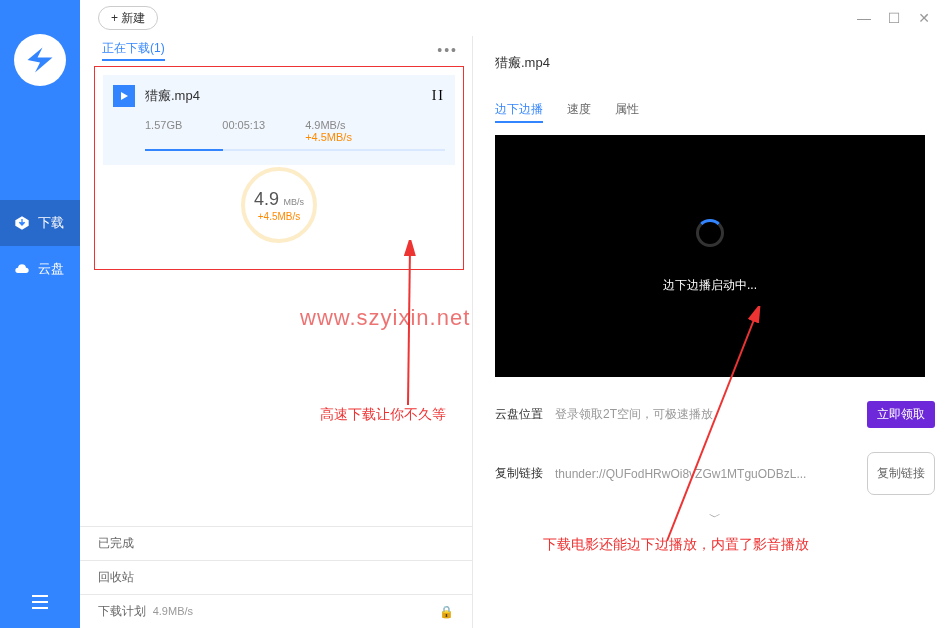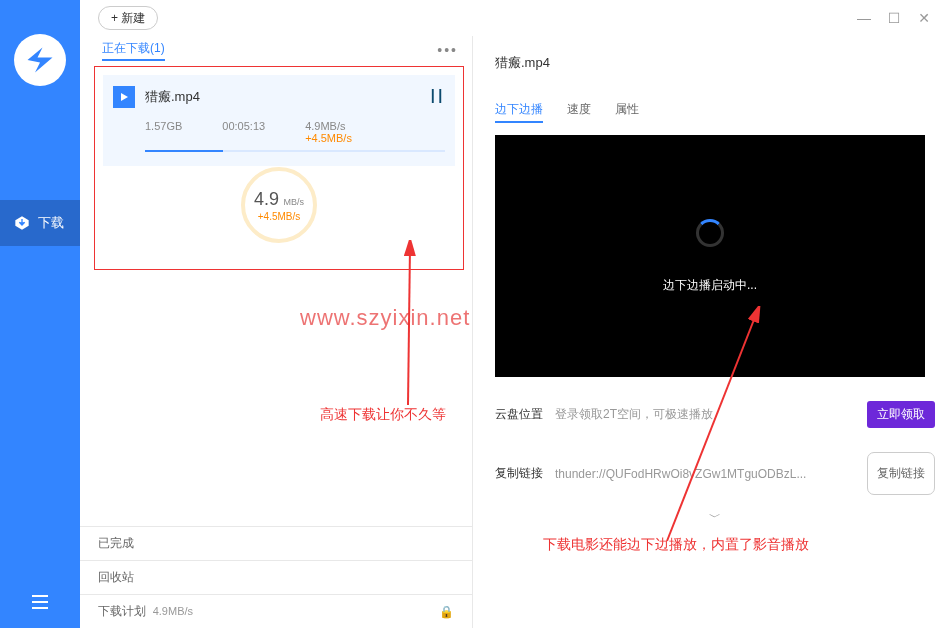"II" .pause { color: #0c4a6e -> #000000; font-family: Liberation Sans, sans-serif -> Liberation Serif, serif; font-size: 20px -> 14px }
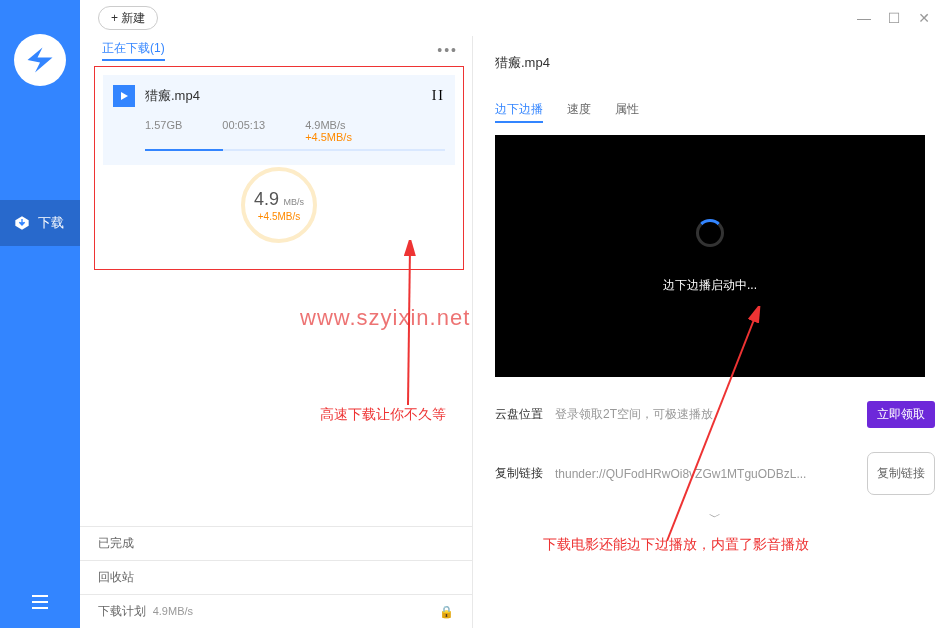"云盘" div.nav-item { html: none -> <div> <svg> <path></path> </svg> <span>云盘</span> </div> }
